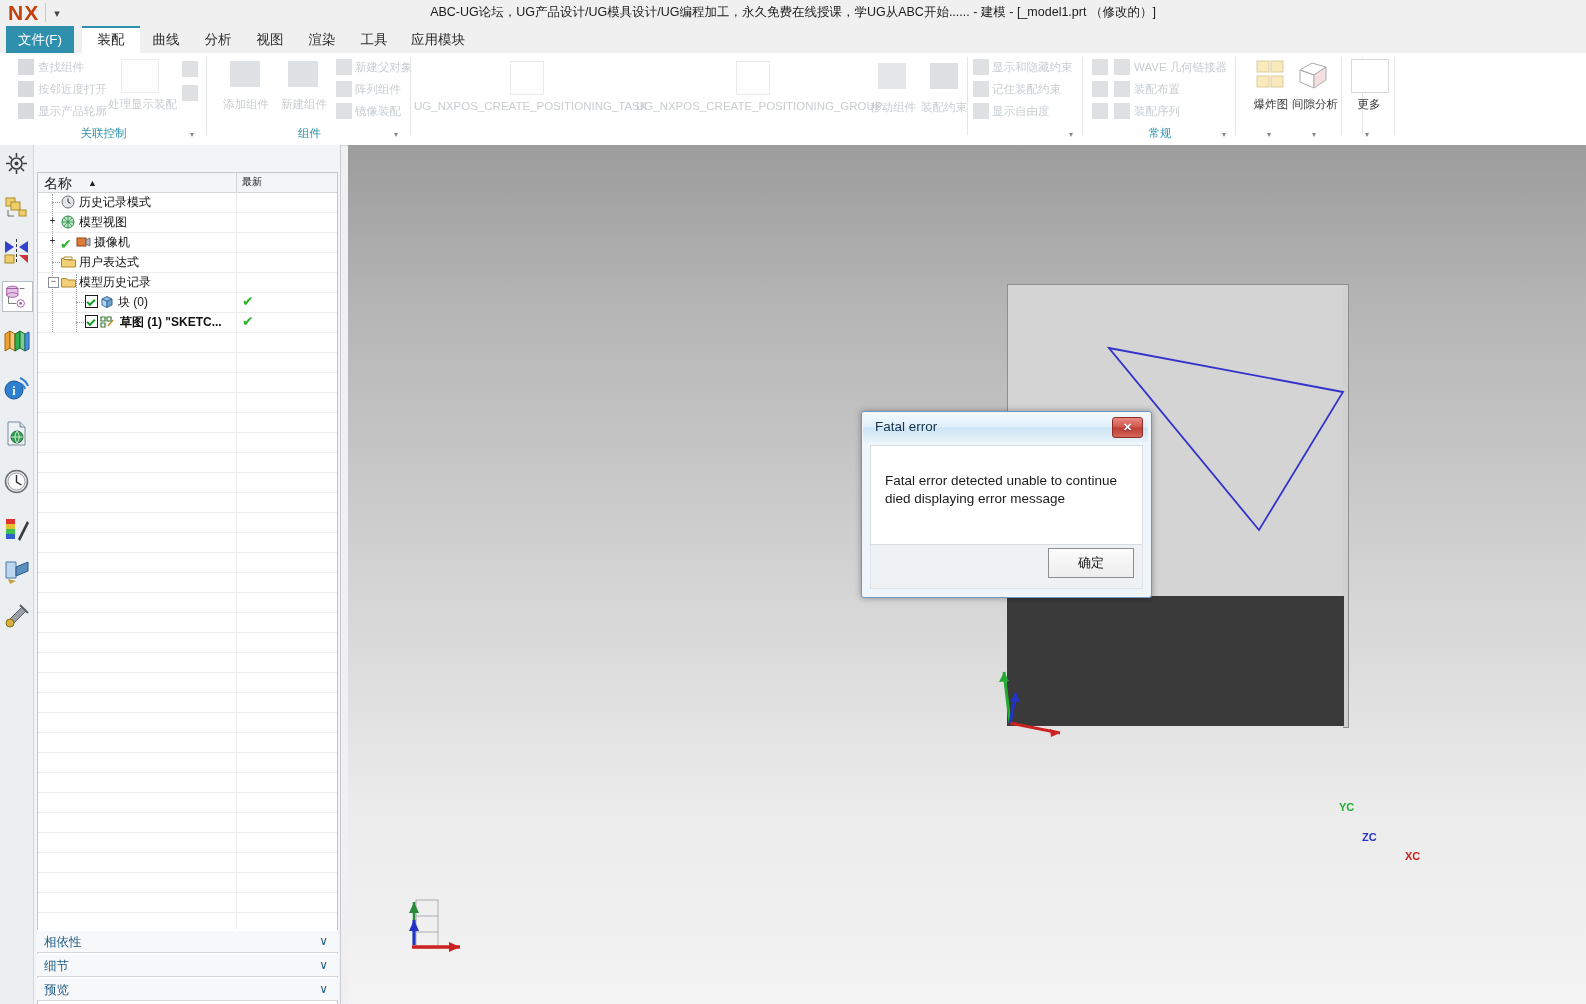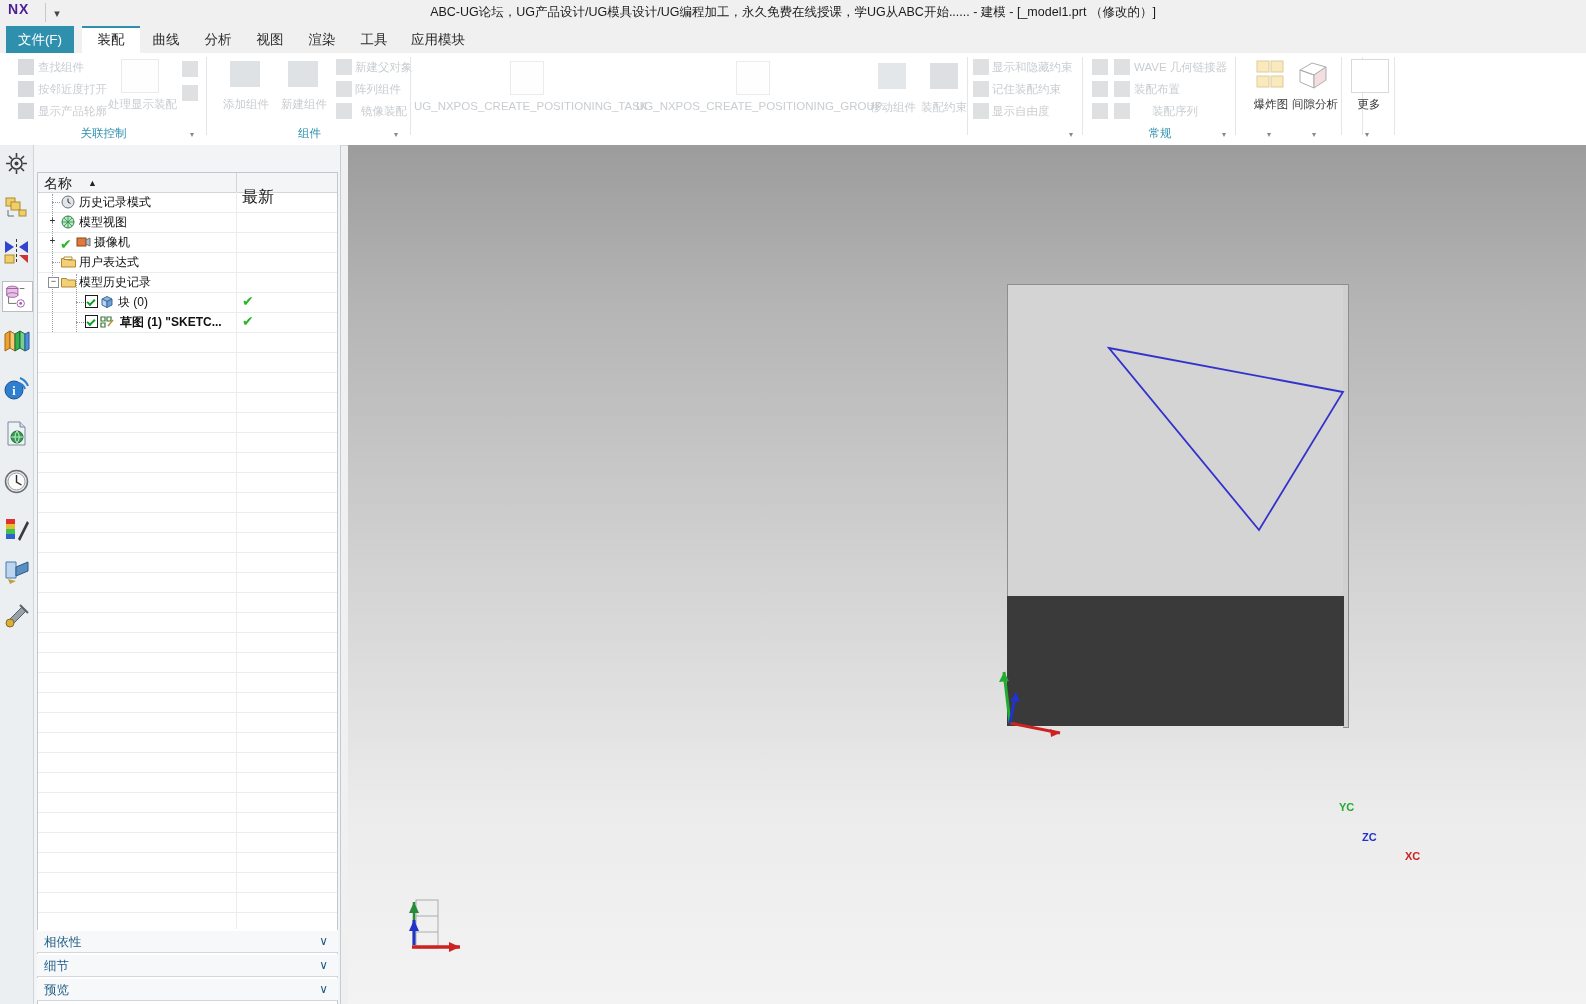"NX" .nx-logo { color: #4c1d95 -> #c2410c; font-size: 14px -> 21px }
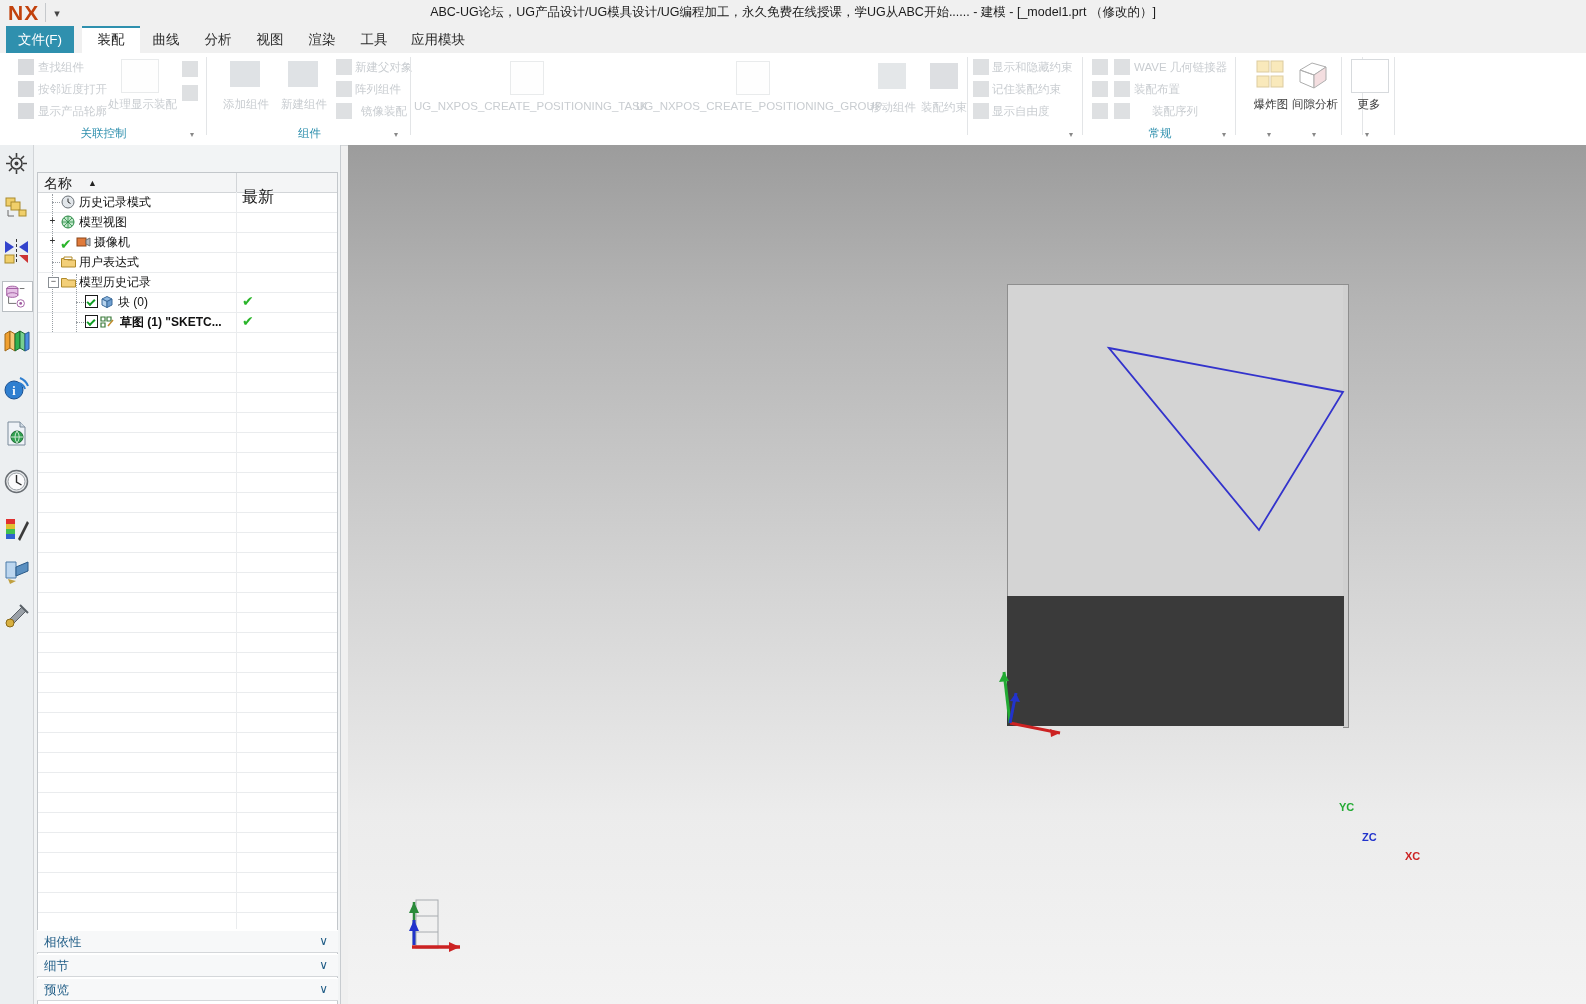"镜像装配" span.sm-item { left: 153px -> 147px }
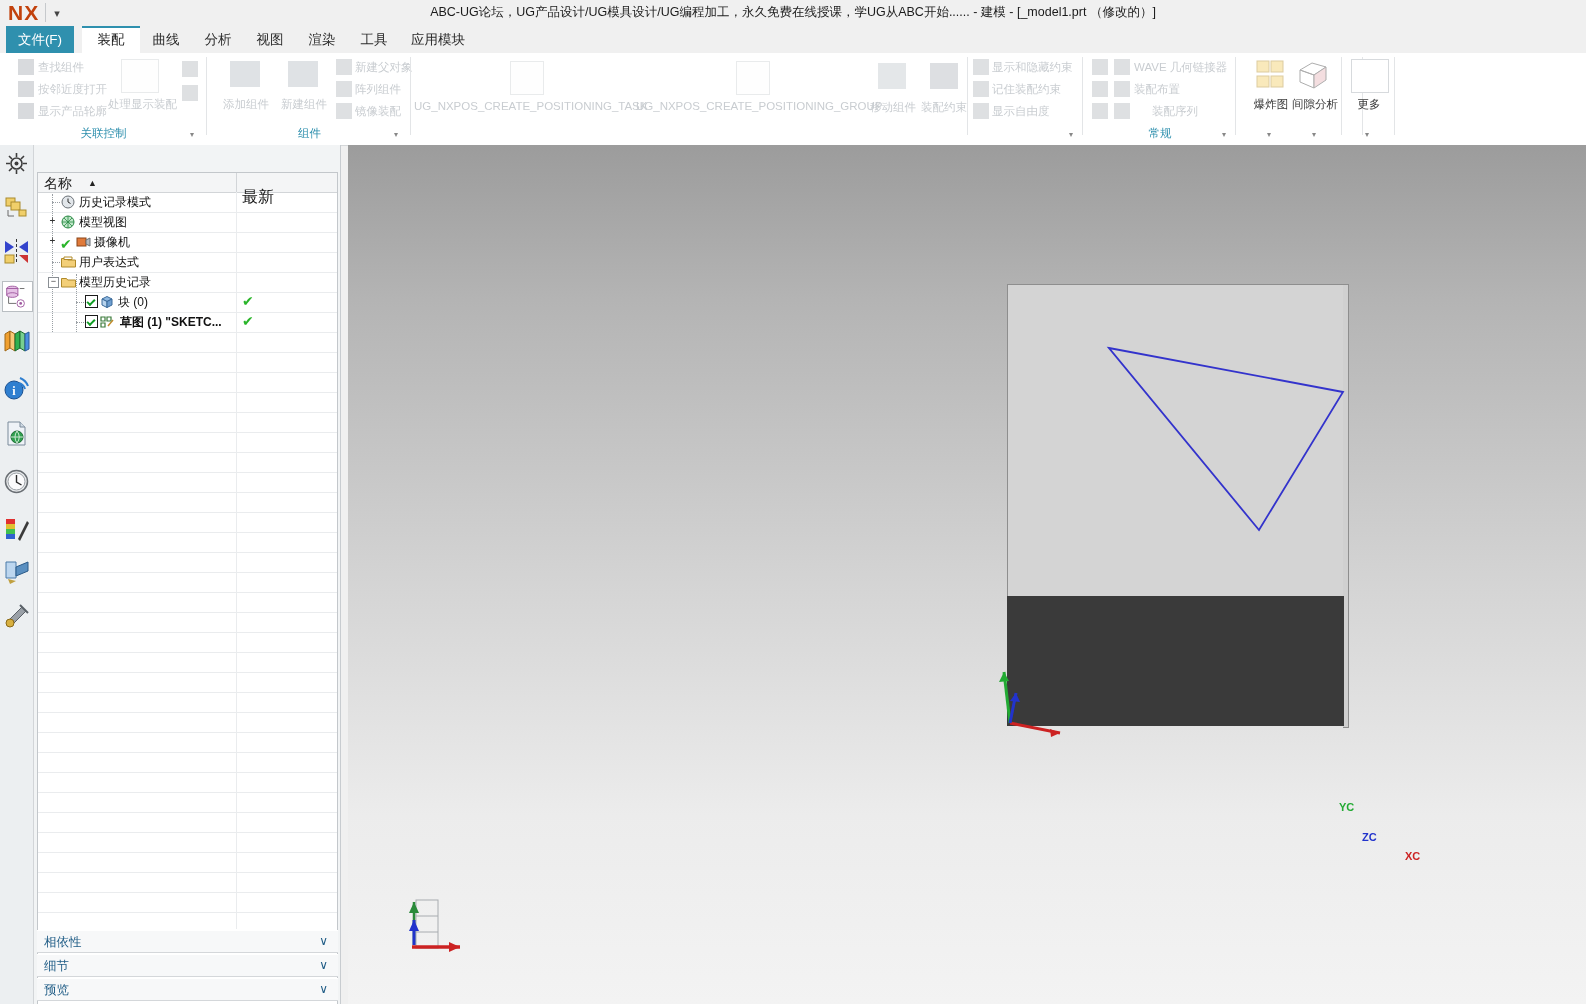"装配序列" span.sm-item { margin-left: 18px -> none }
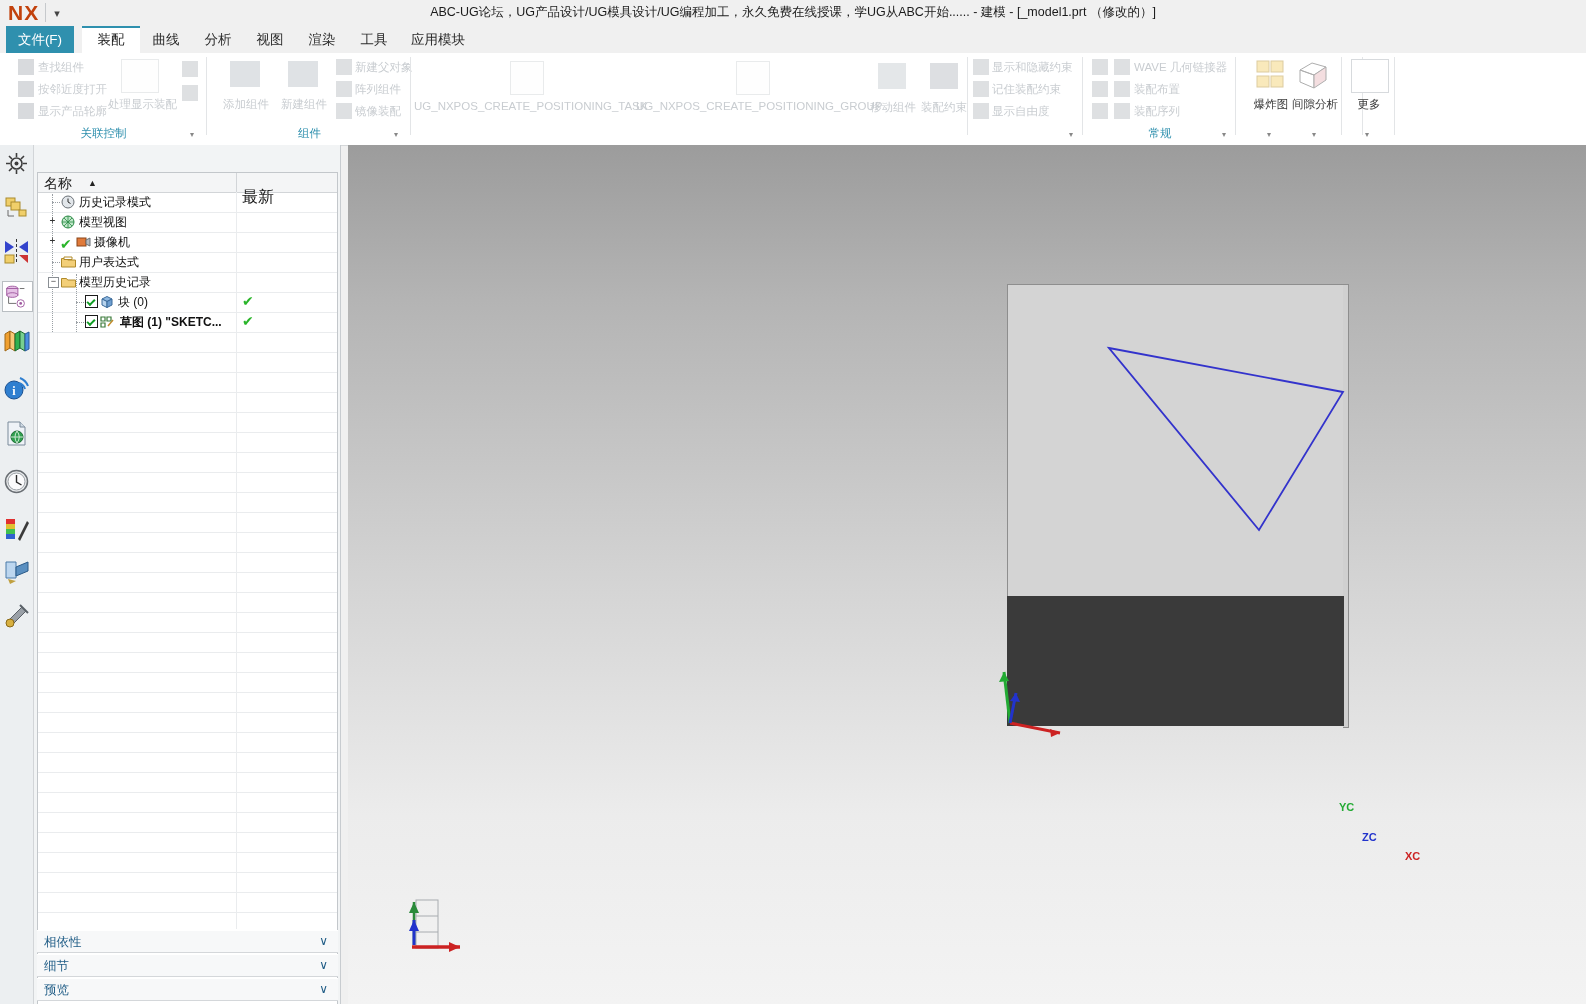"最新" .hdr-c2 { font-size: 16px -> 10px; top: 14px -> 2px }
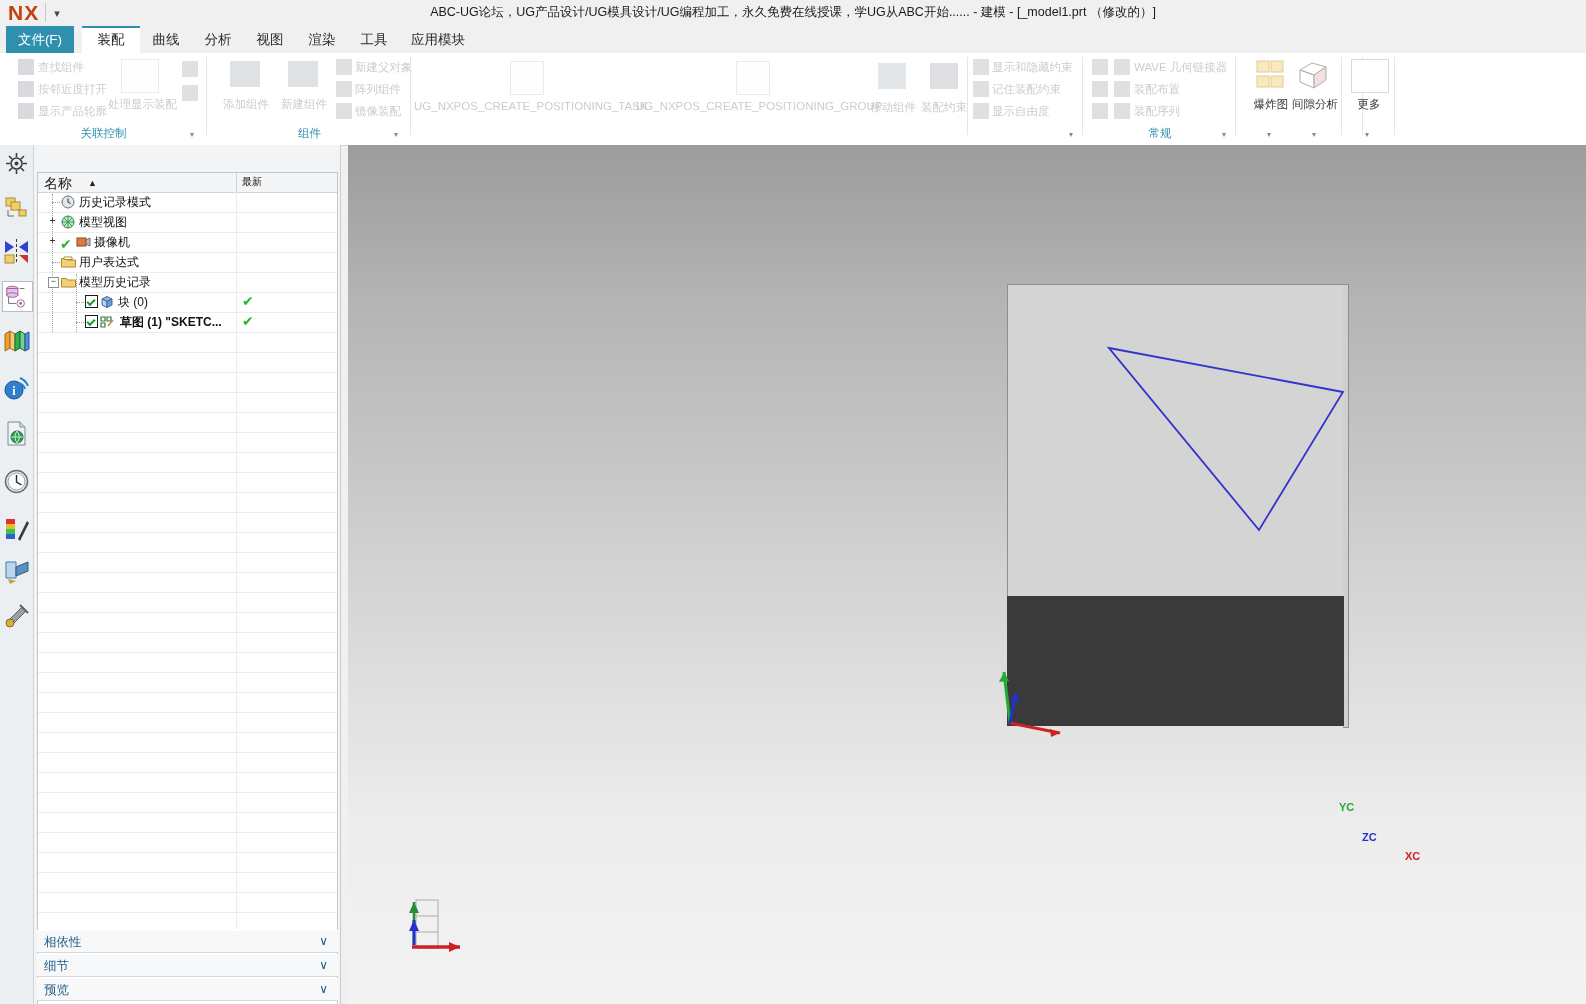"Fatal error" div.dlg { html: none -> <div> <div> <div>Fatal error</div> <div> <div>✕</div> </div> </div> <div> <div>Fatal error detected unable to continue died displaying error message</div> </div> <div></div> <div>确定</div> </div> }
